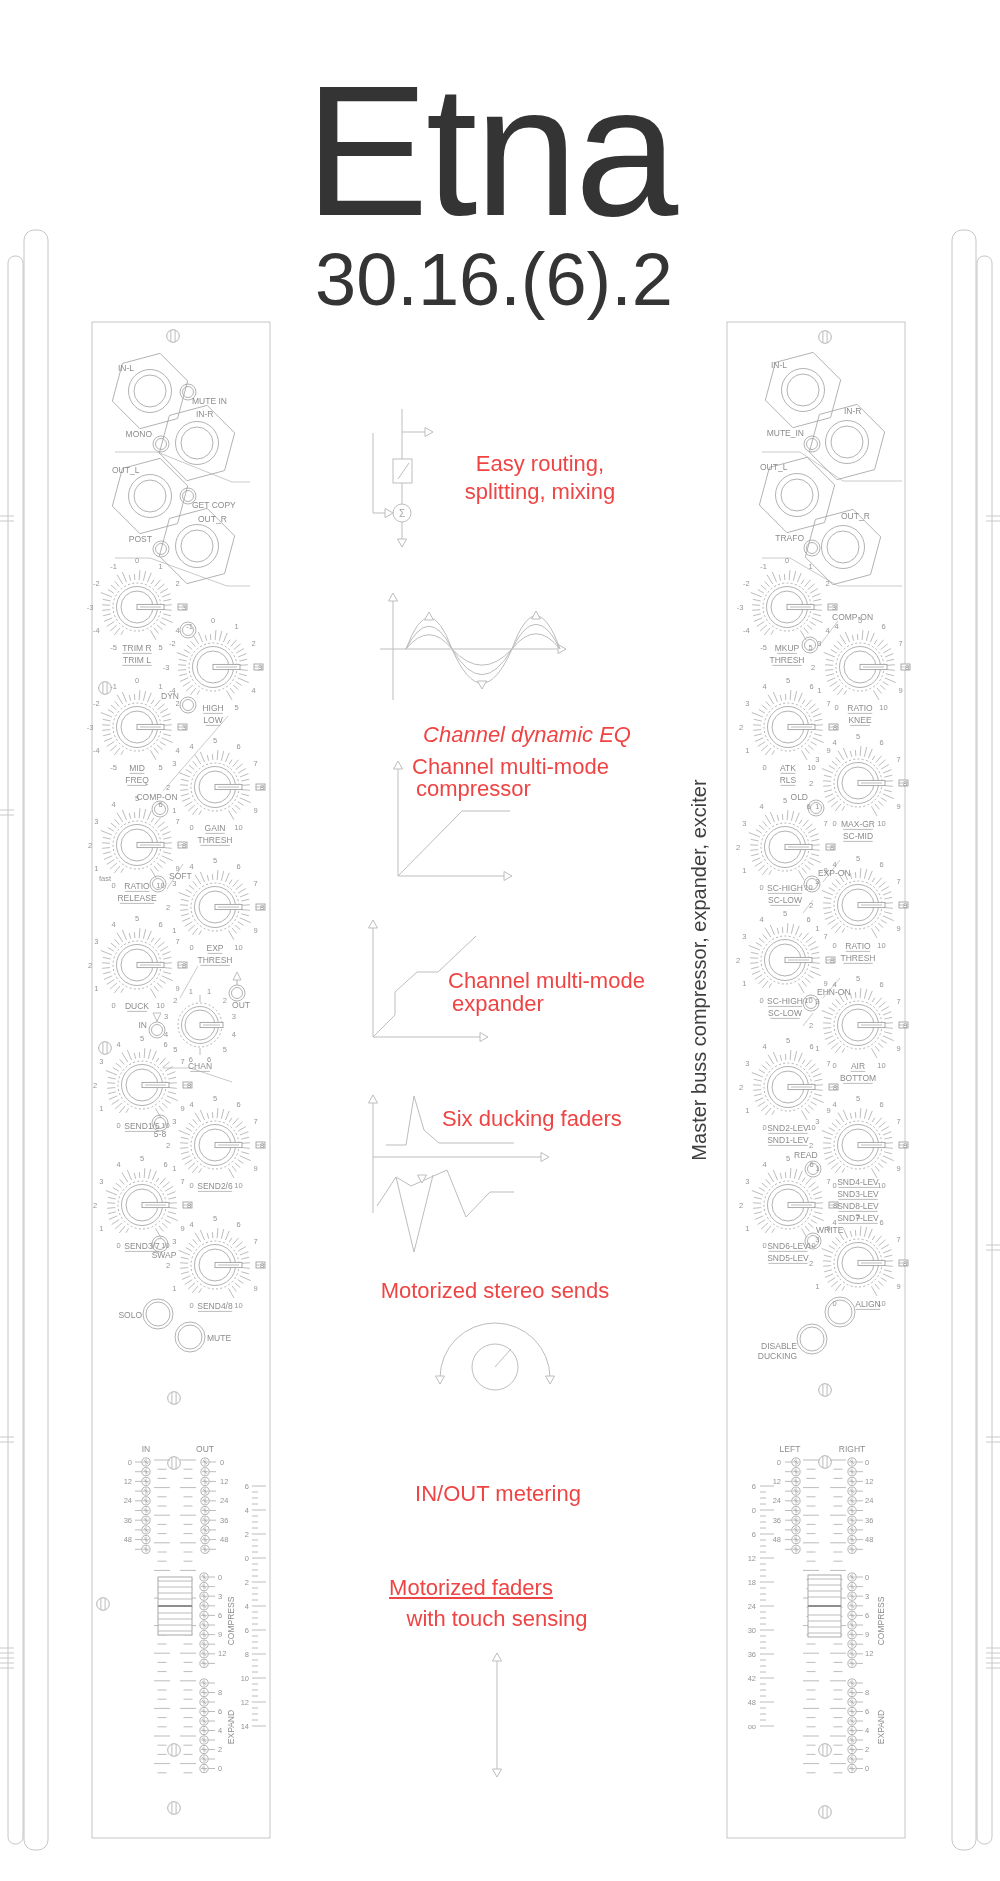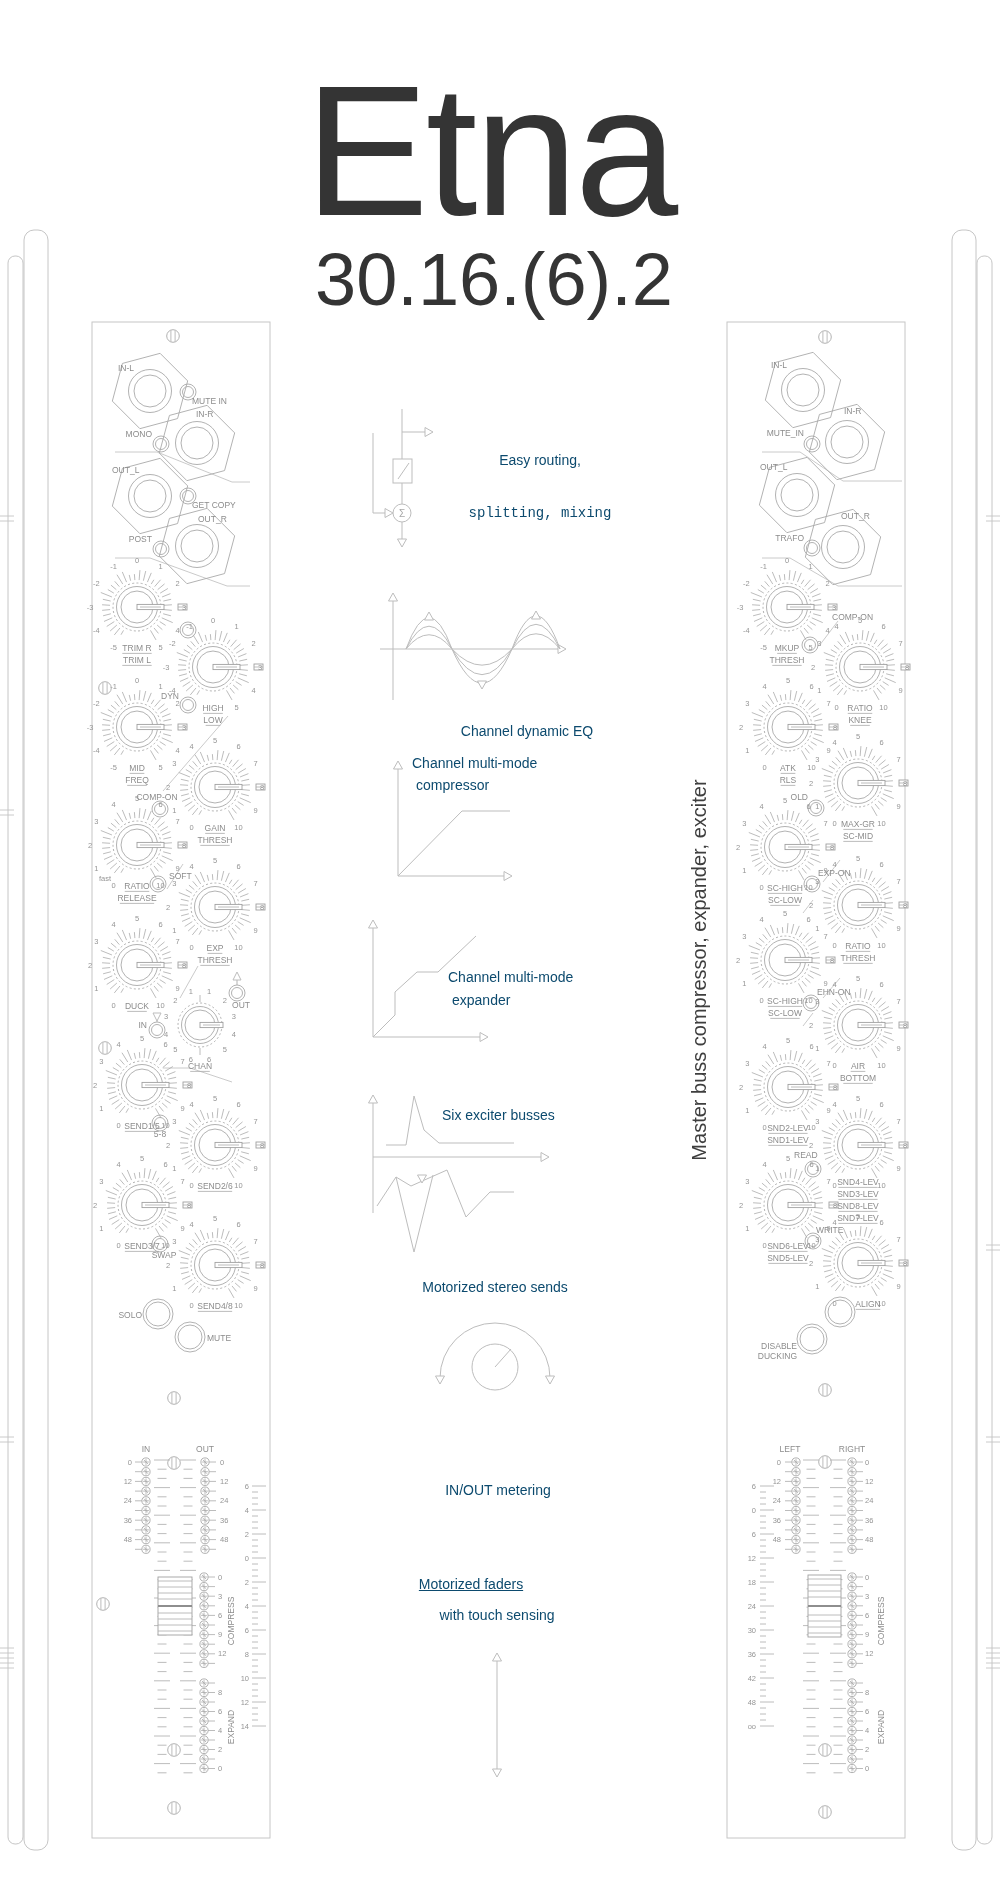"Easy routing," .feat { color: #0c4a6e -> #ef4444; font-size: 14px -> 22px }
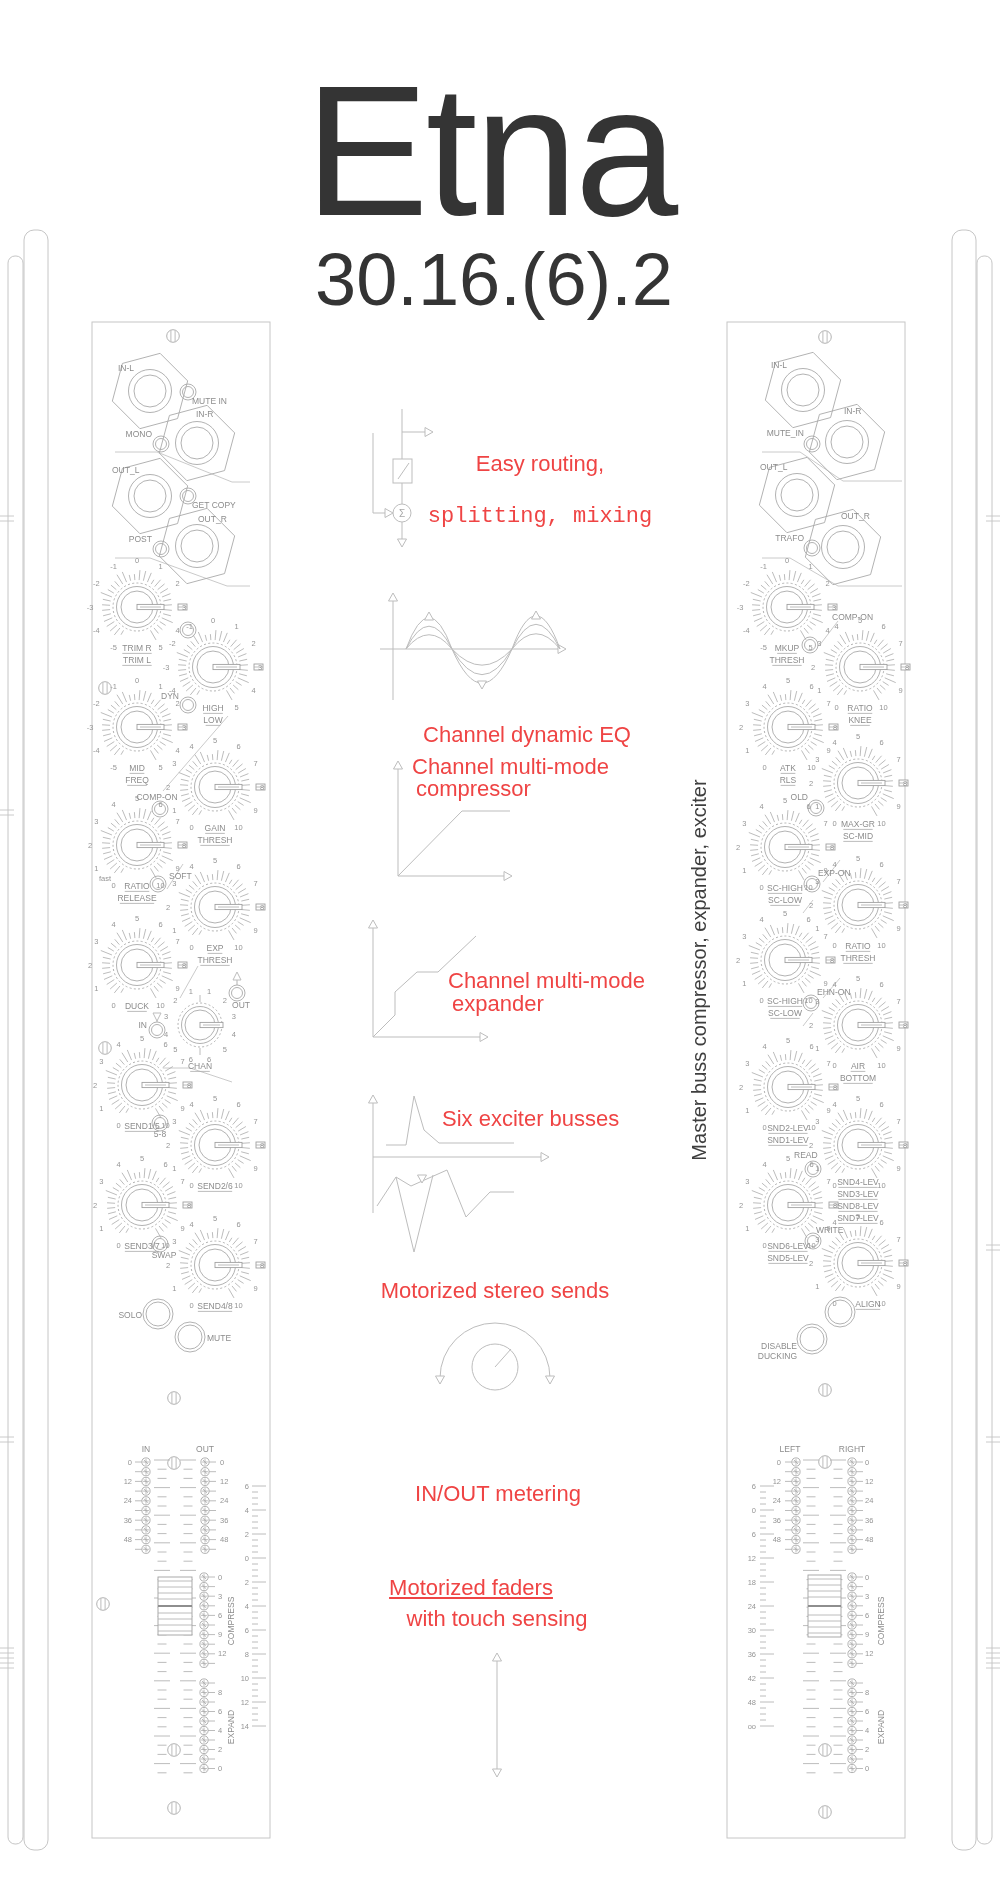"splitting, mixing" div.feat { font-family: Liberation Mono, monospace -> none; top: 506px -> 481px }
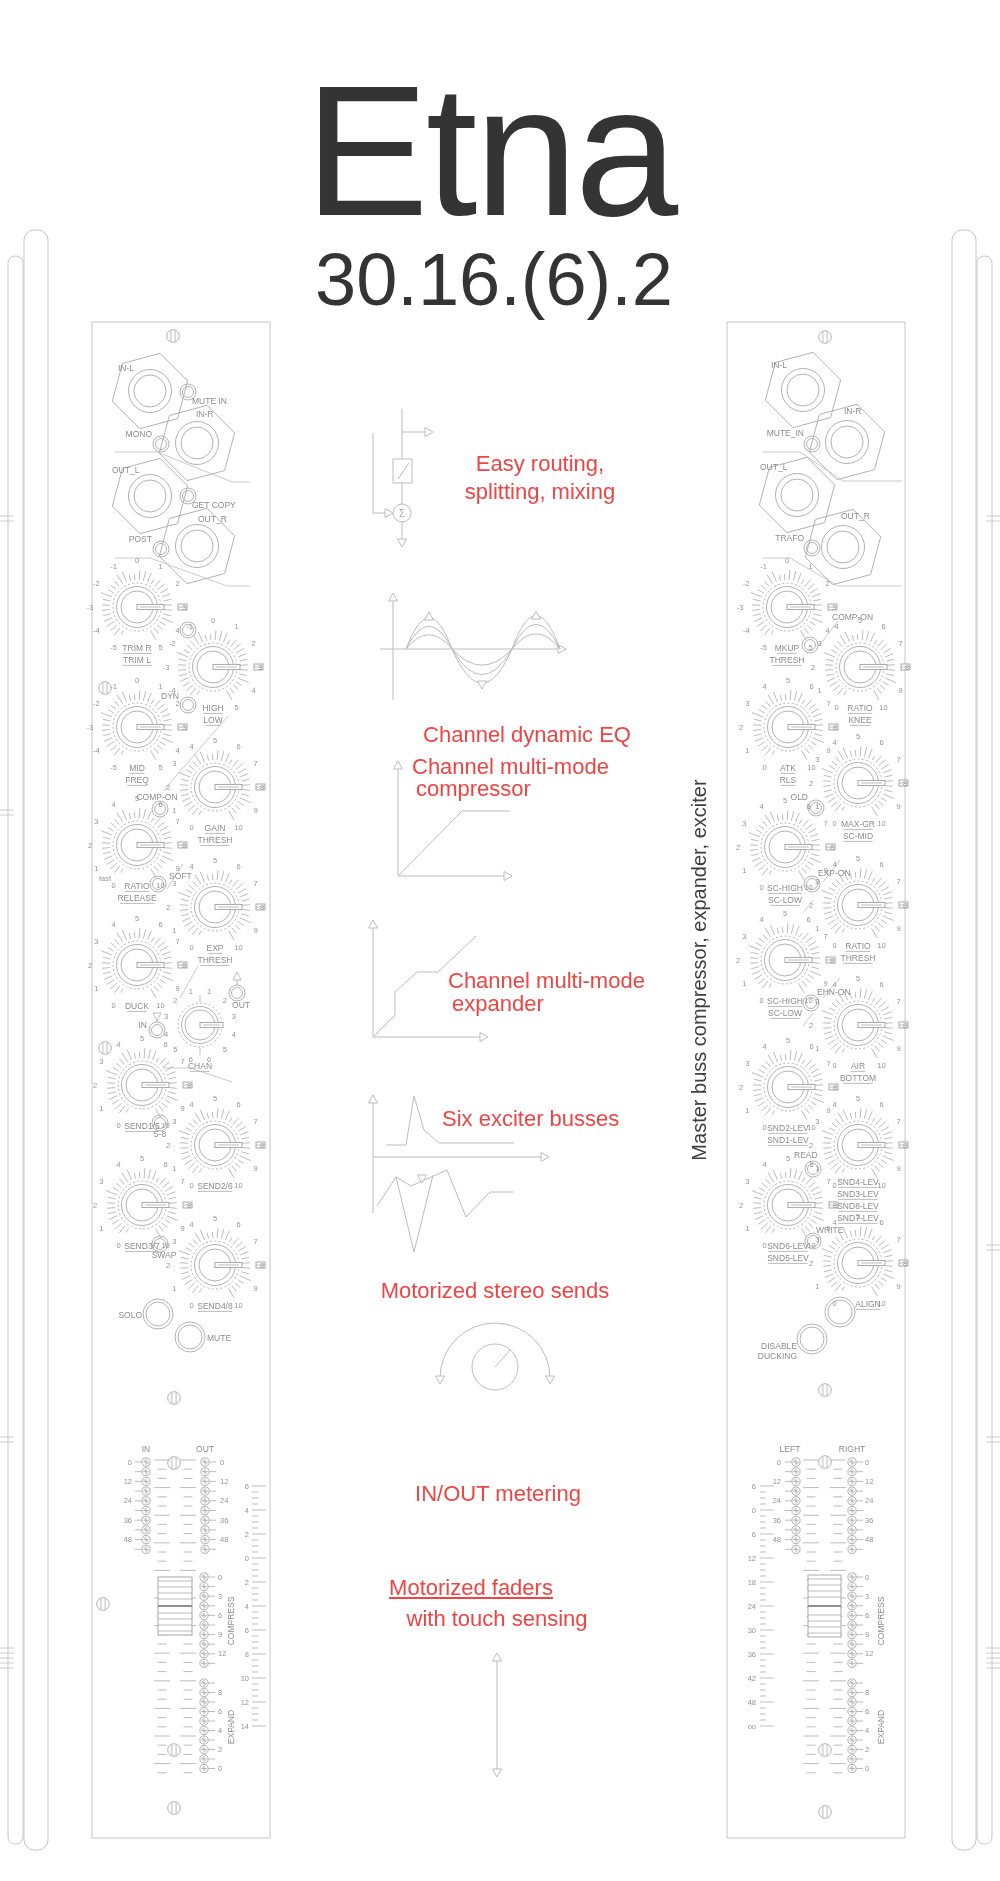"Channel dynamic EQ" div.feat { font-style: none -> italic }
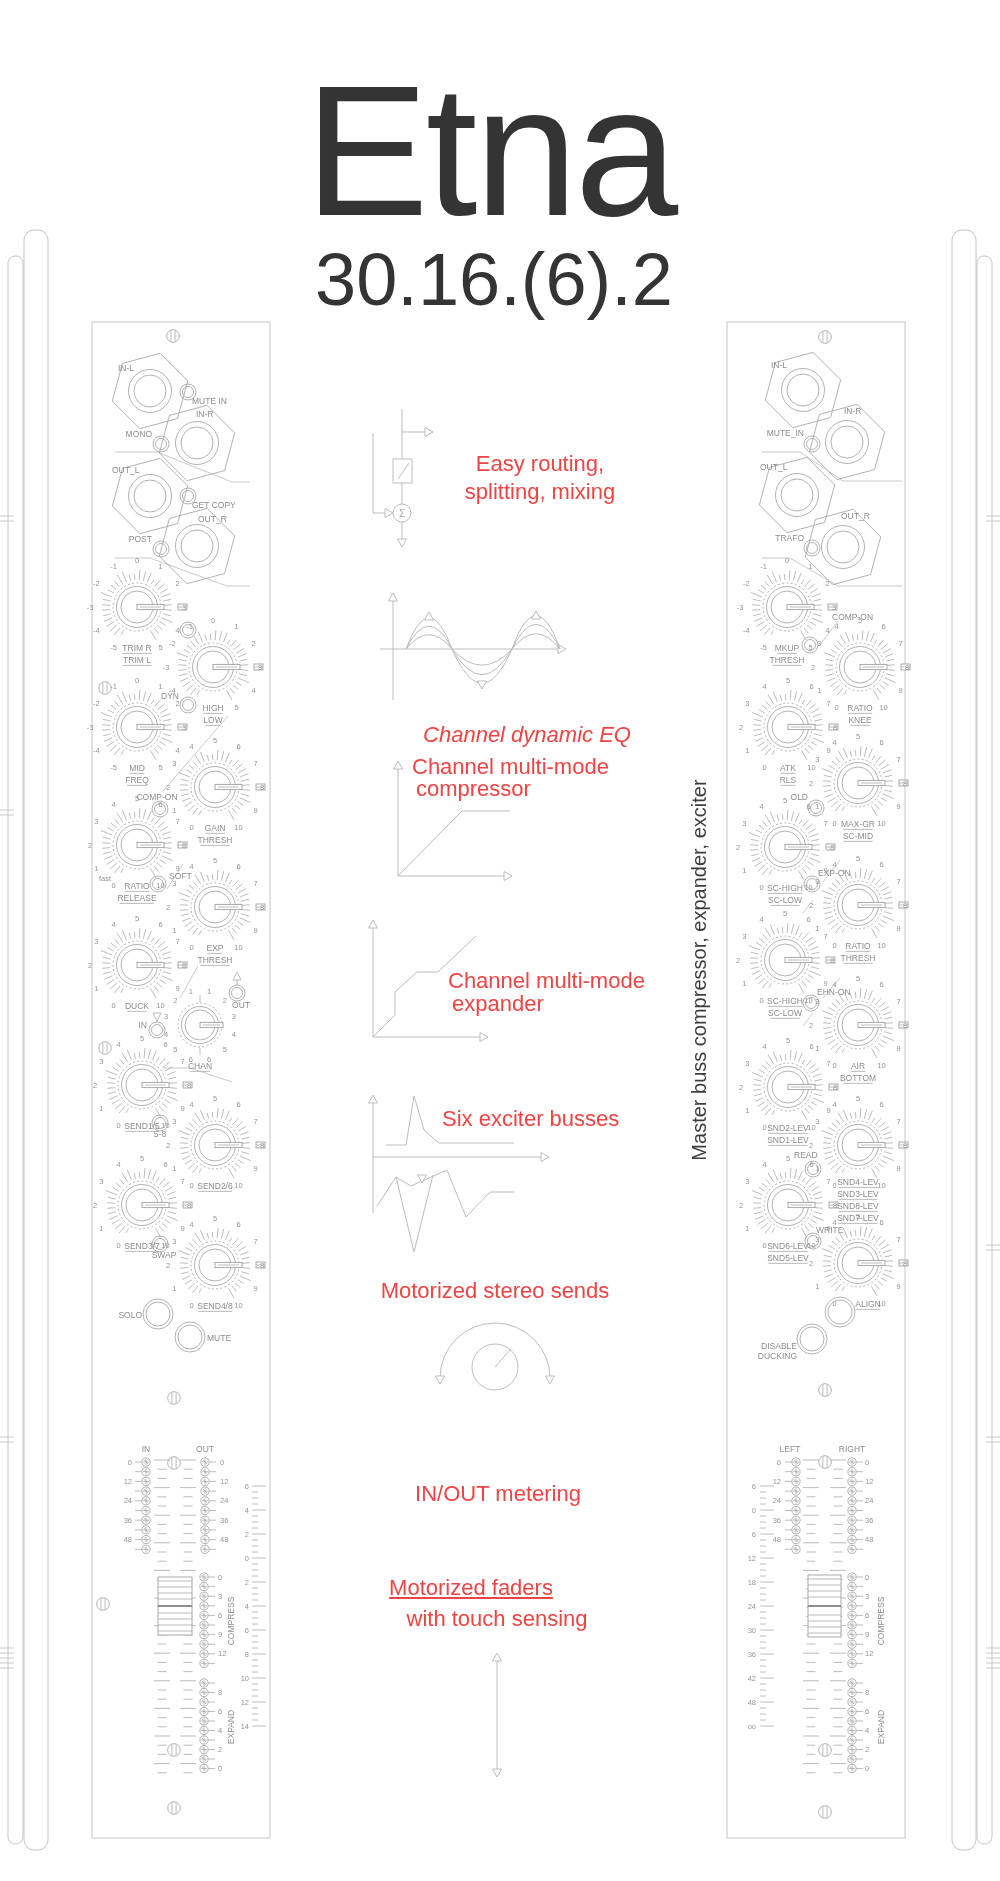"Six exciter busses" div.feat { text: exciter busses -> ducking faders }
